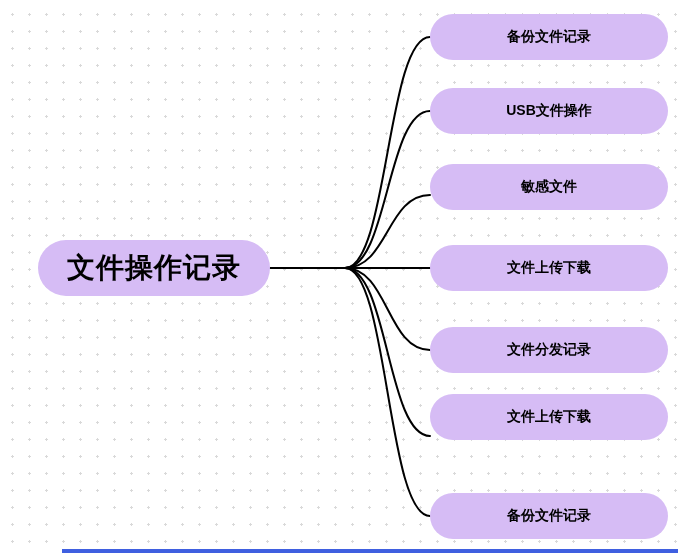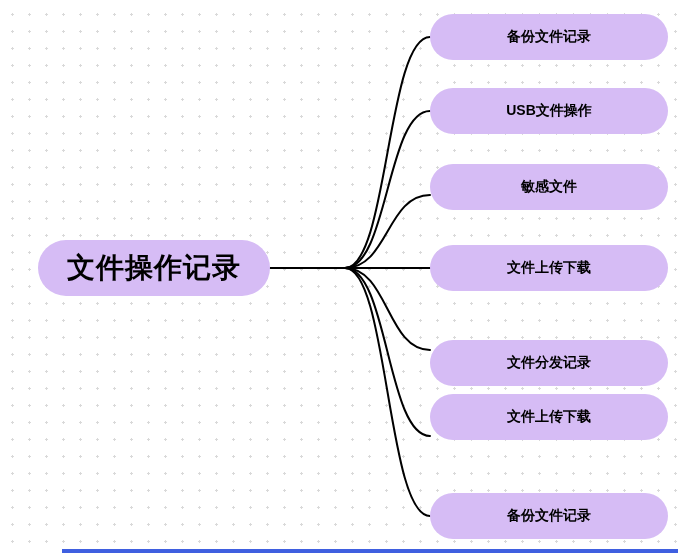"文件分发记录" .child-4 { top: 340px -> 327px }
